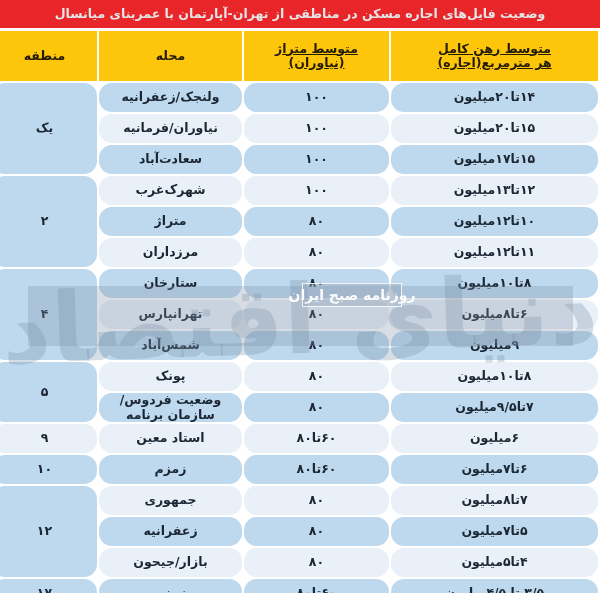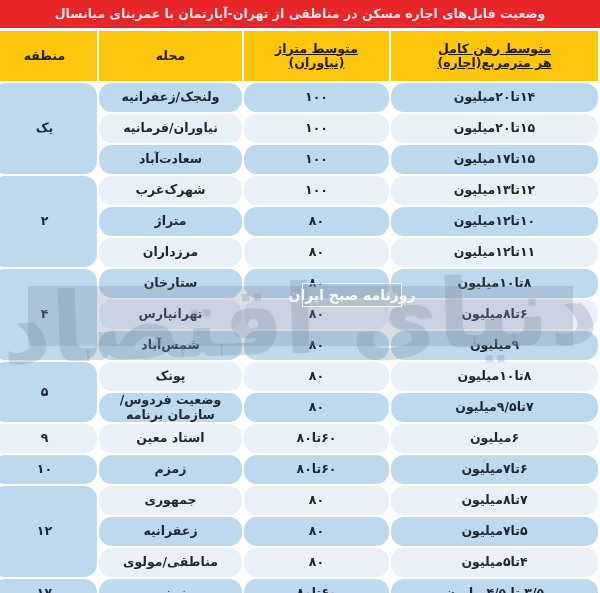"مناطقی/مولوی" td { text: مناطقی/مولوی -> بازار/جیحون }
